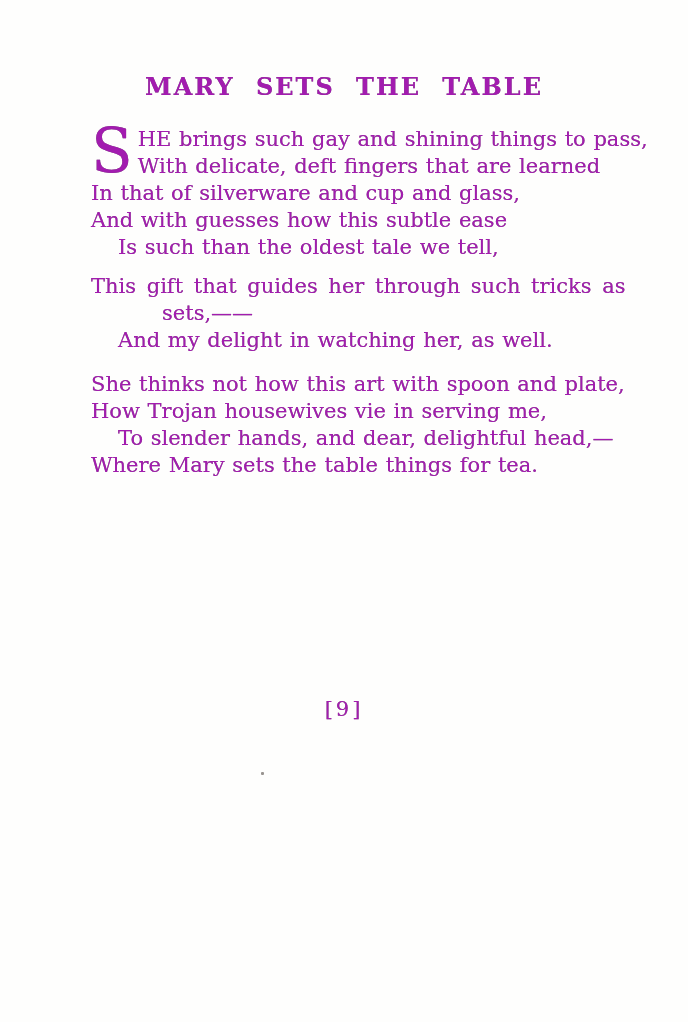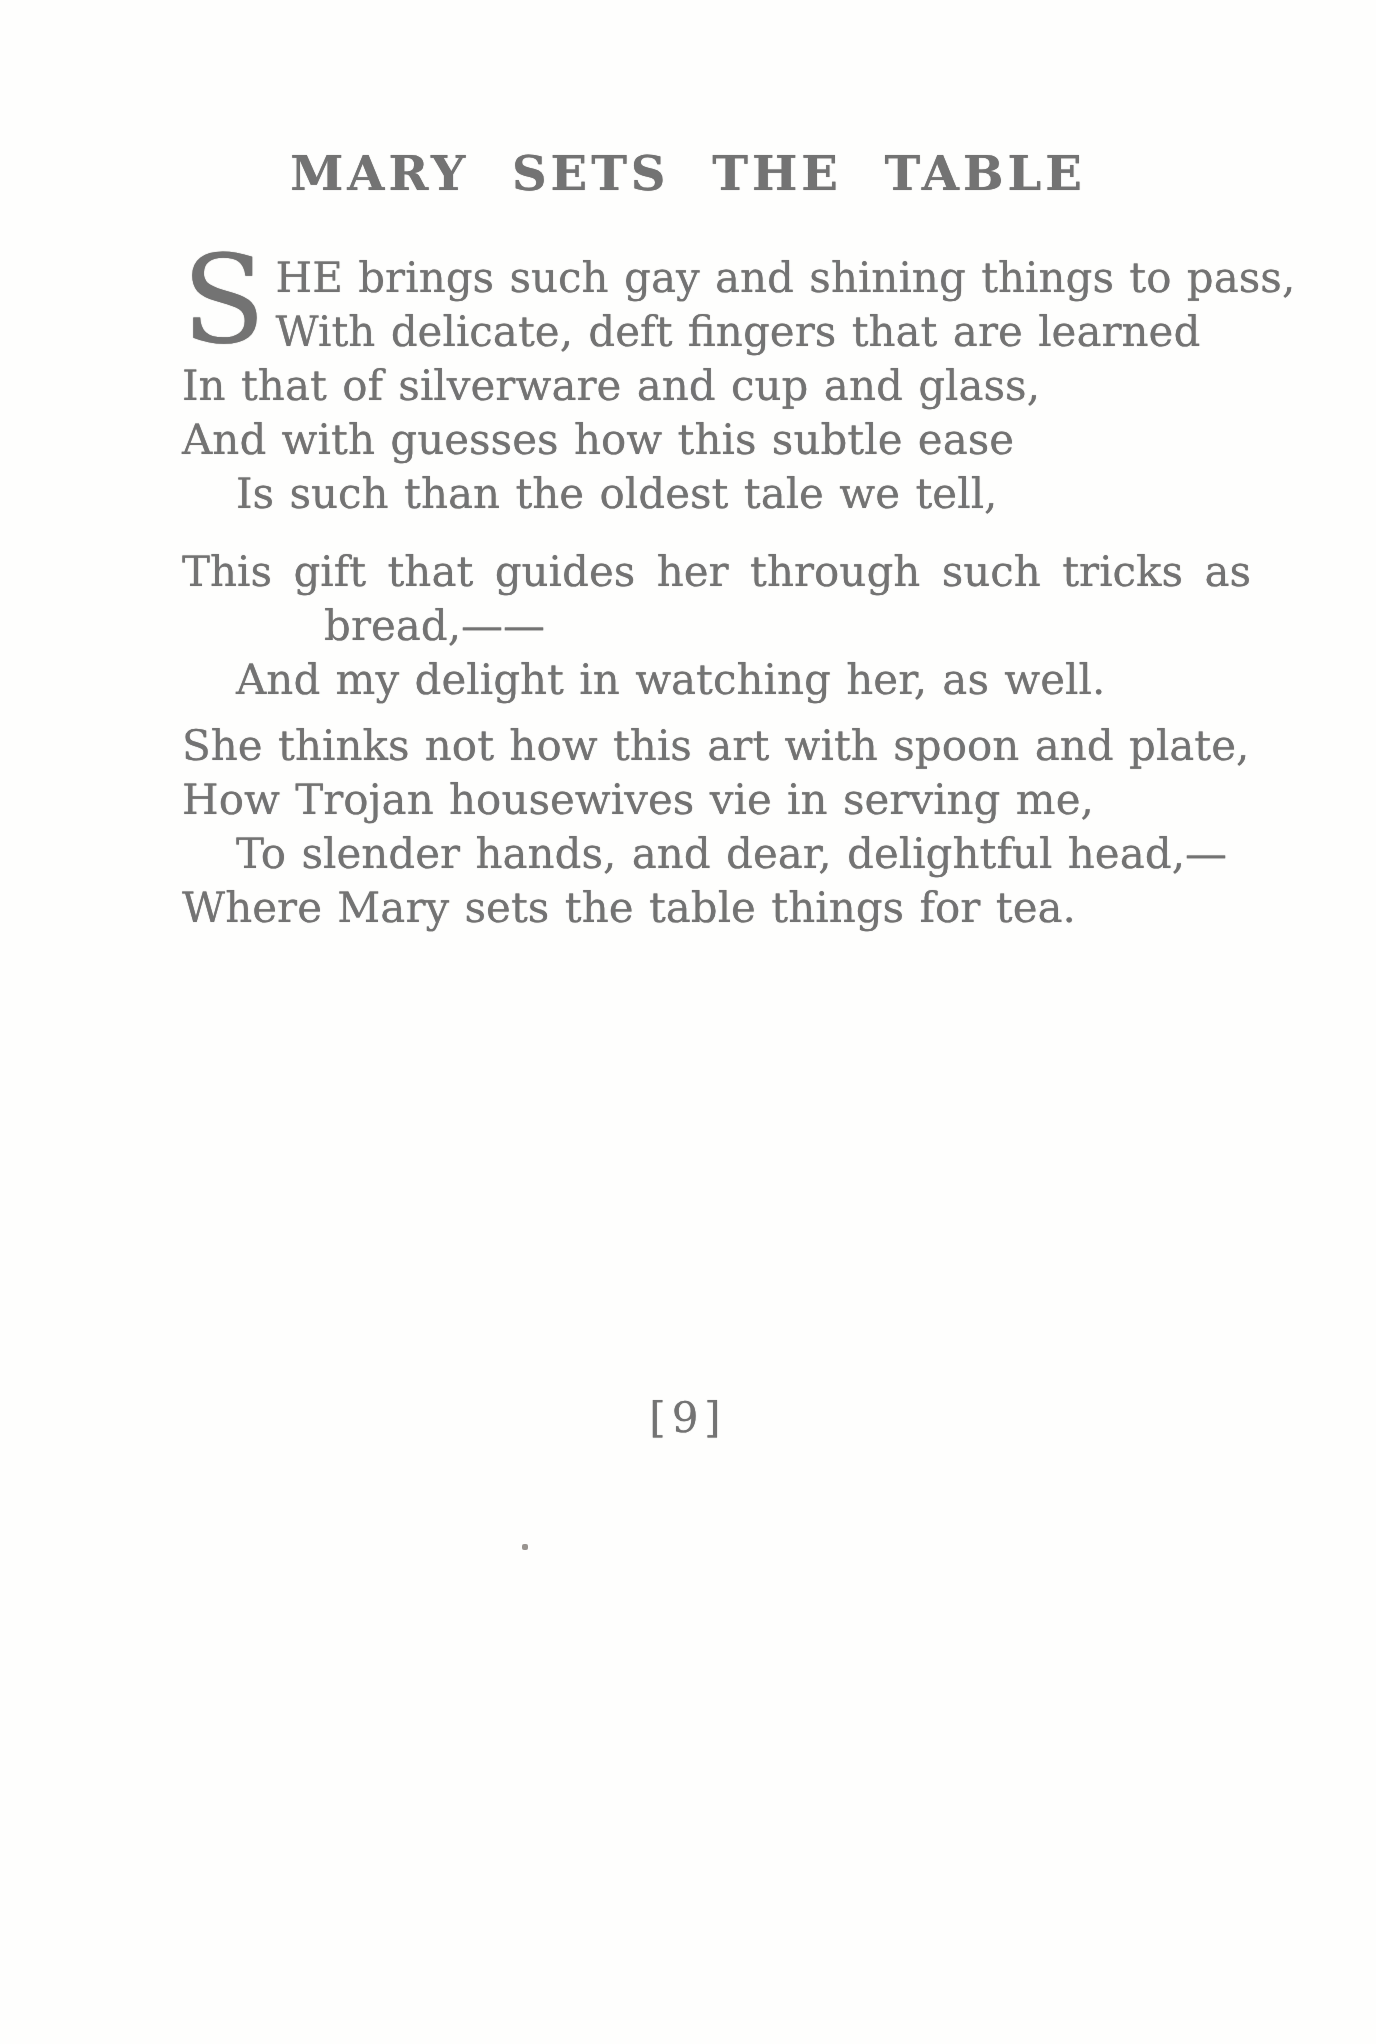"MARY SETS THE TABLE" .page { color: #737373 -> #a21caf }
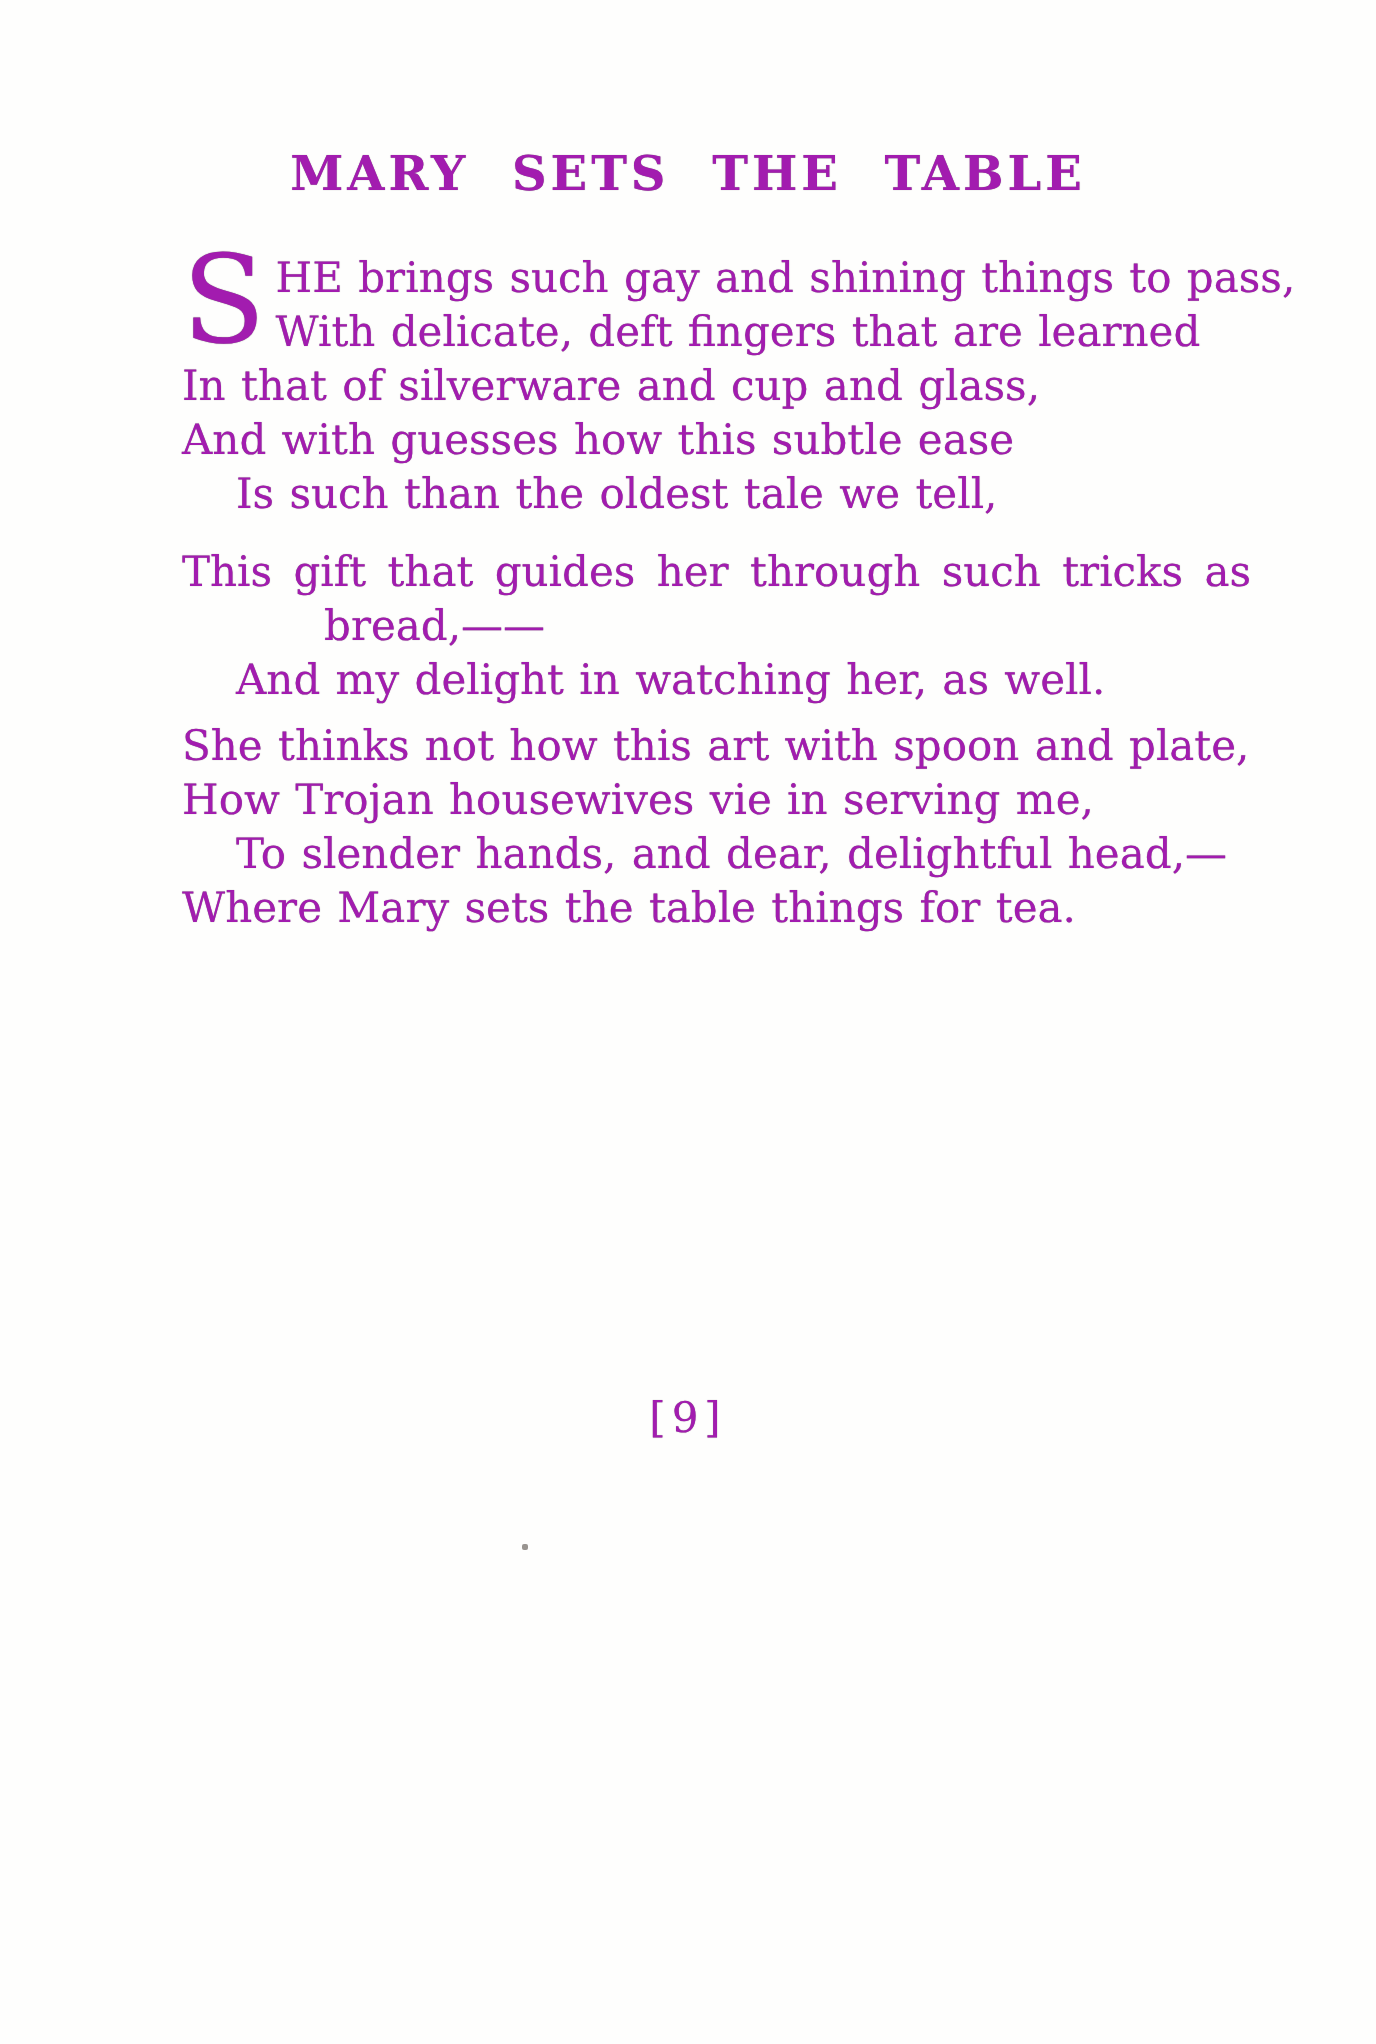"bread,——" p.line { text: bread -> sets }
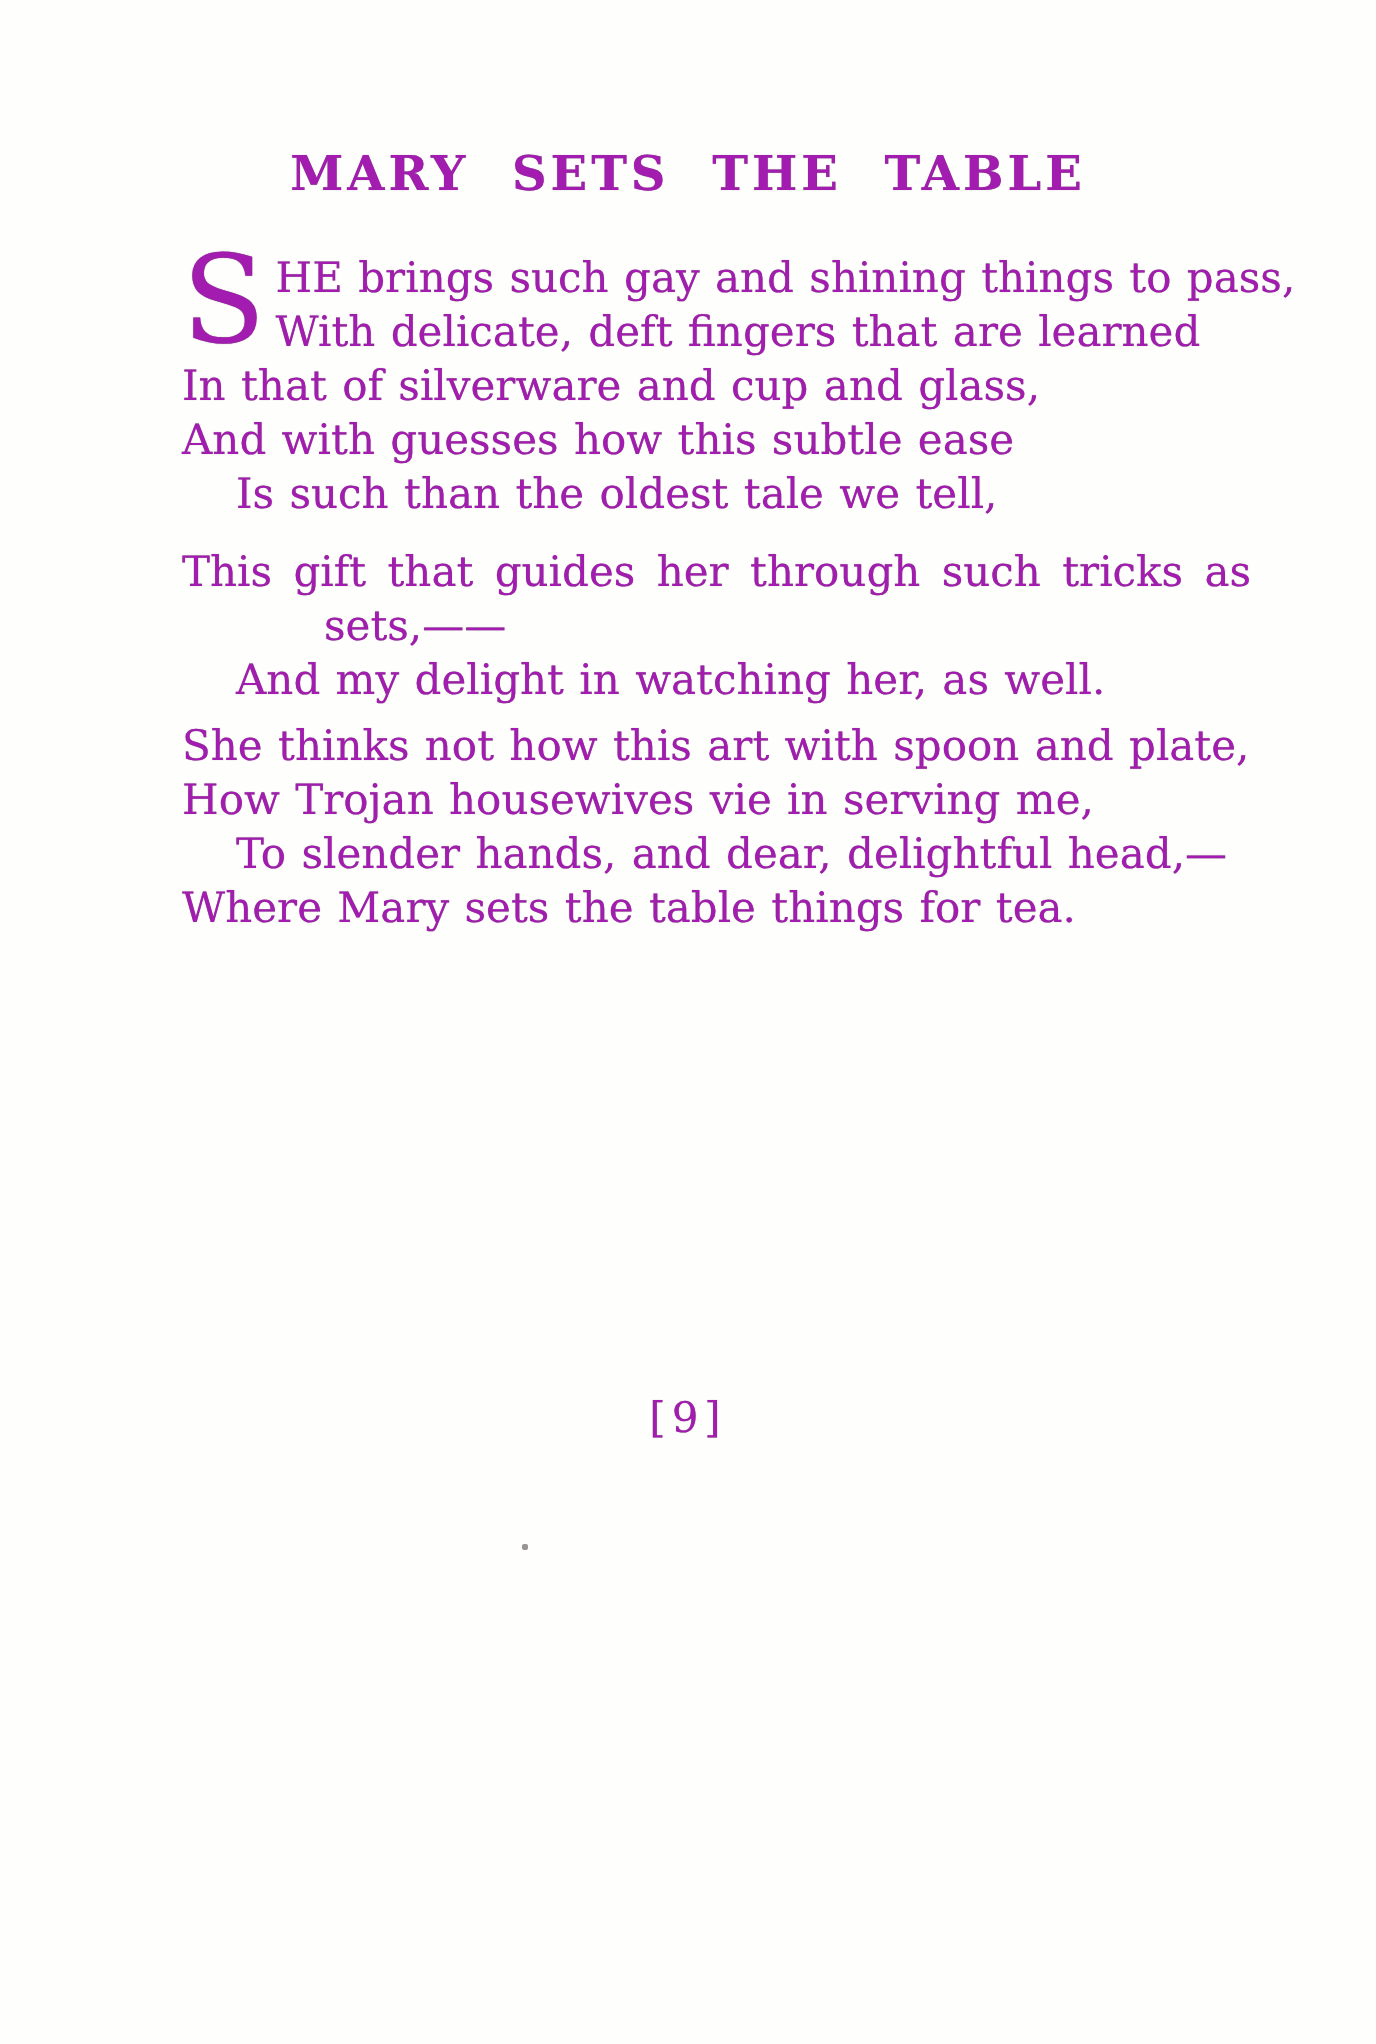"She thinks not how this" .stanza2 { margin-top: 6px -> 17px }
